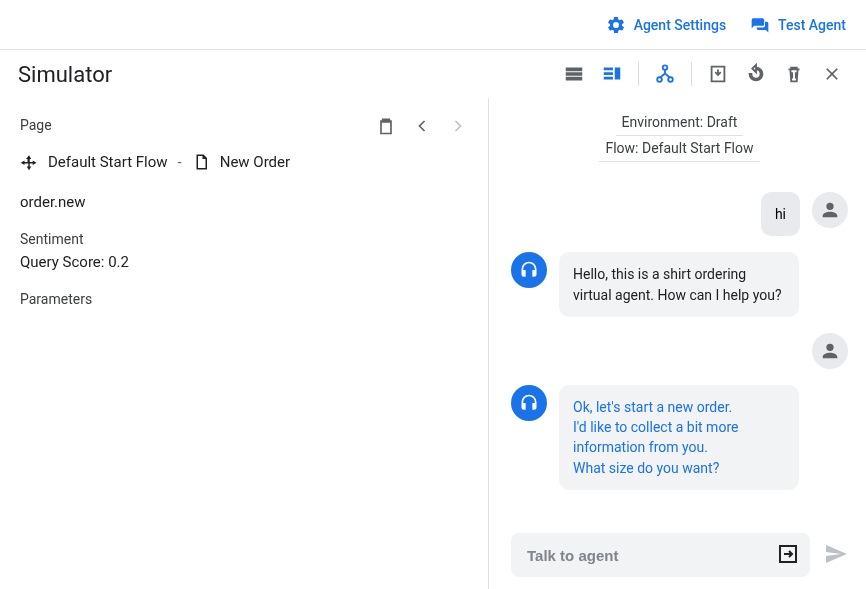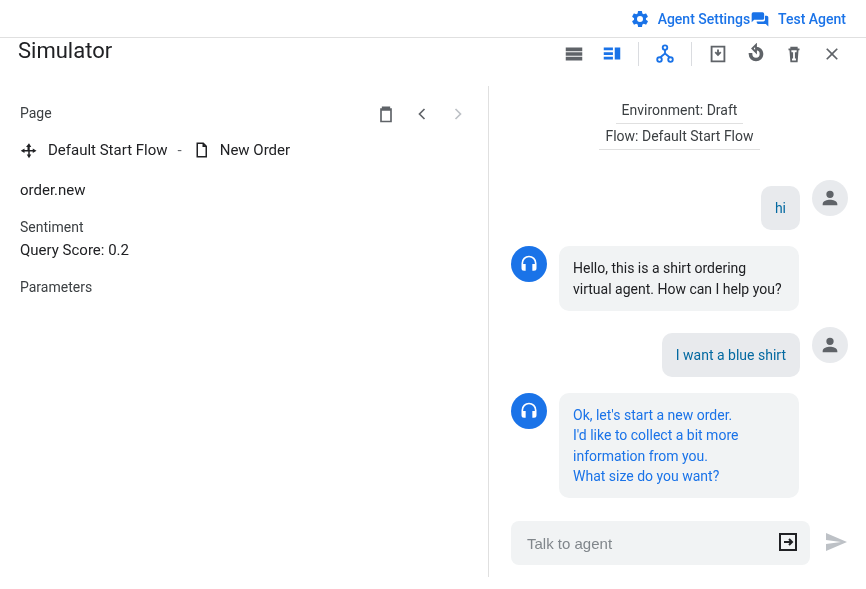"Agent Settings" .topbar { gap: none -> 24px; height: 38px -> 50px }
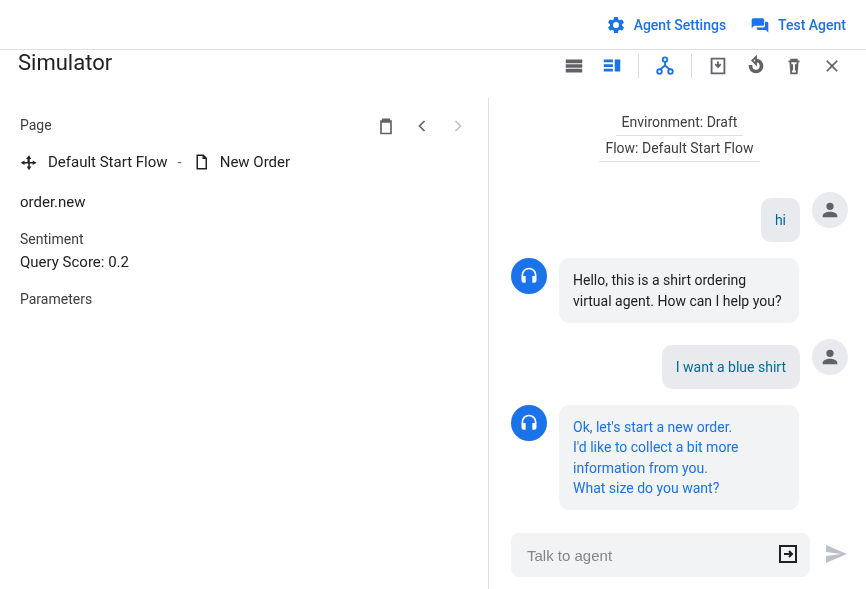"Simulator" .secondbar { align-items: flex-start -> center }
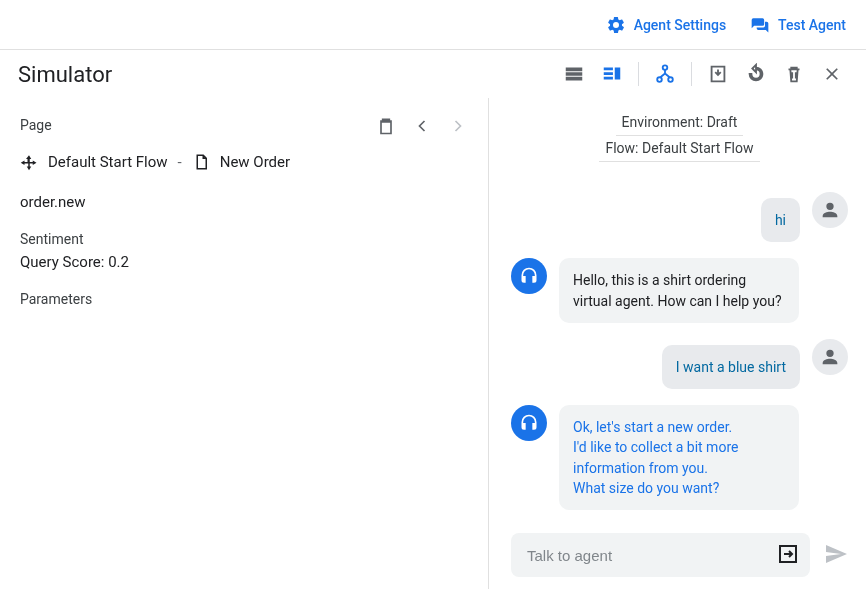"hi" .bubble.user-b { color: #0369a1 -> #000000; margin-top: 6px -> none }
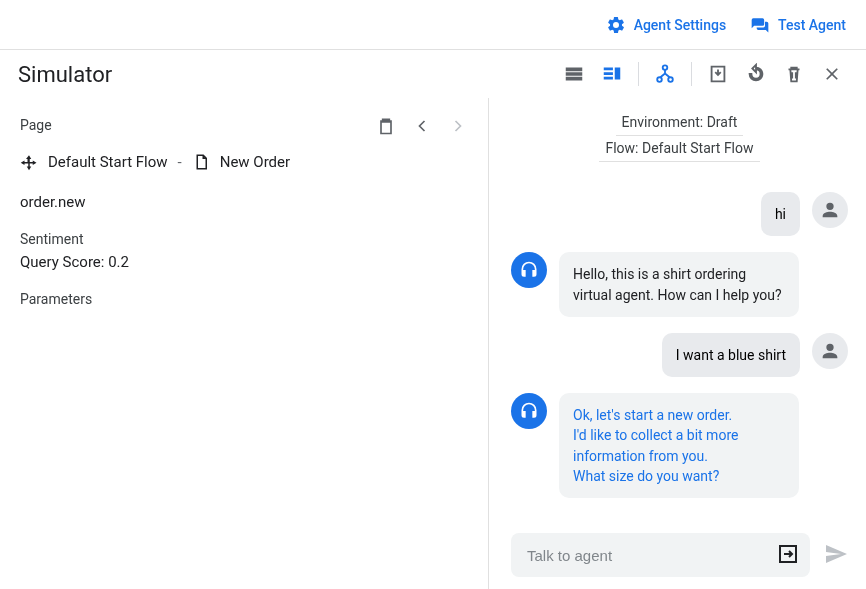"I want a blue shirt" div.bubble { html: <div>I want a blue shirt</div> -> none }
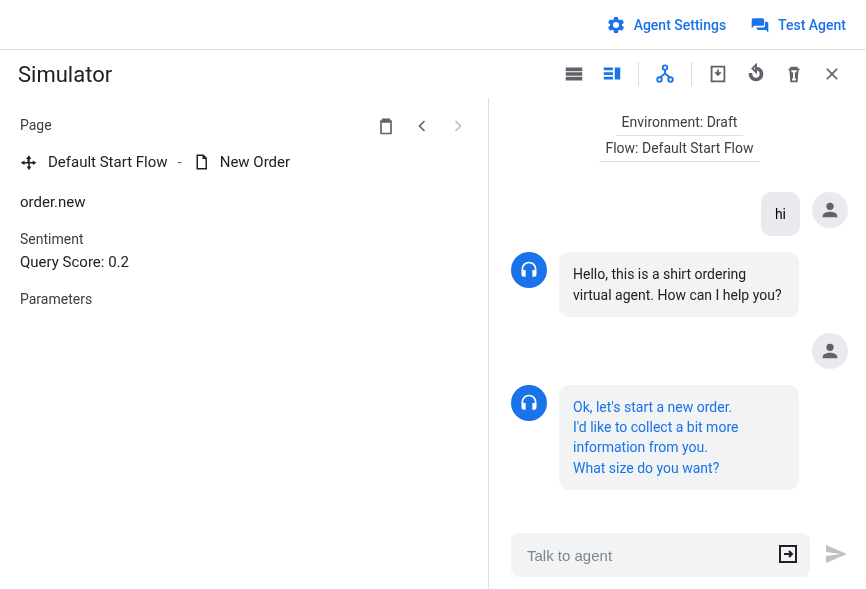"Talk to agent" .input-box input { font-weight: none -> bold }
